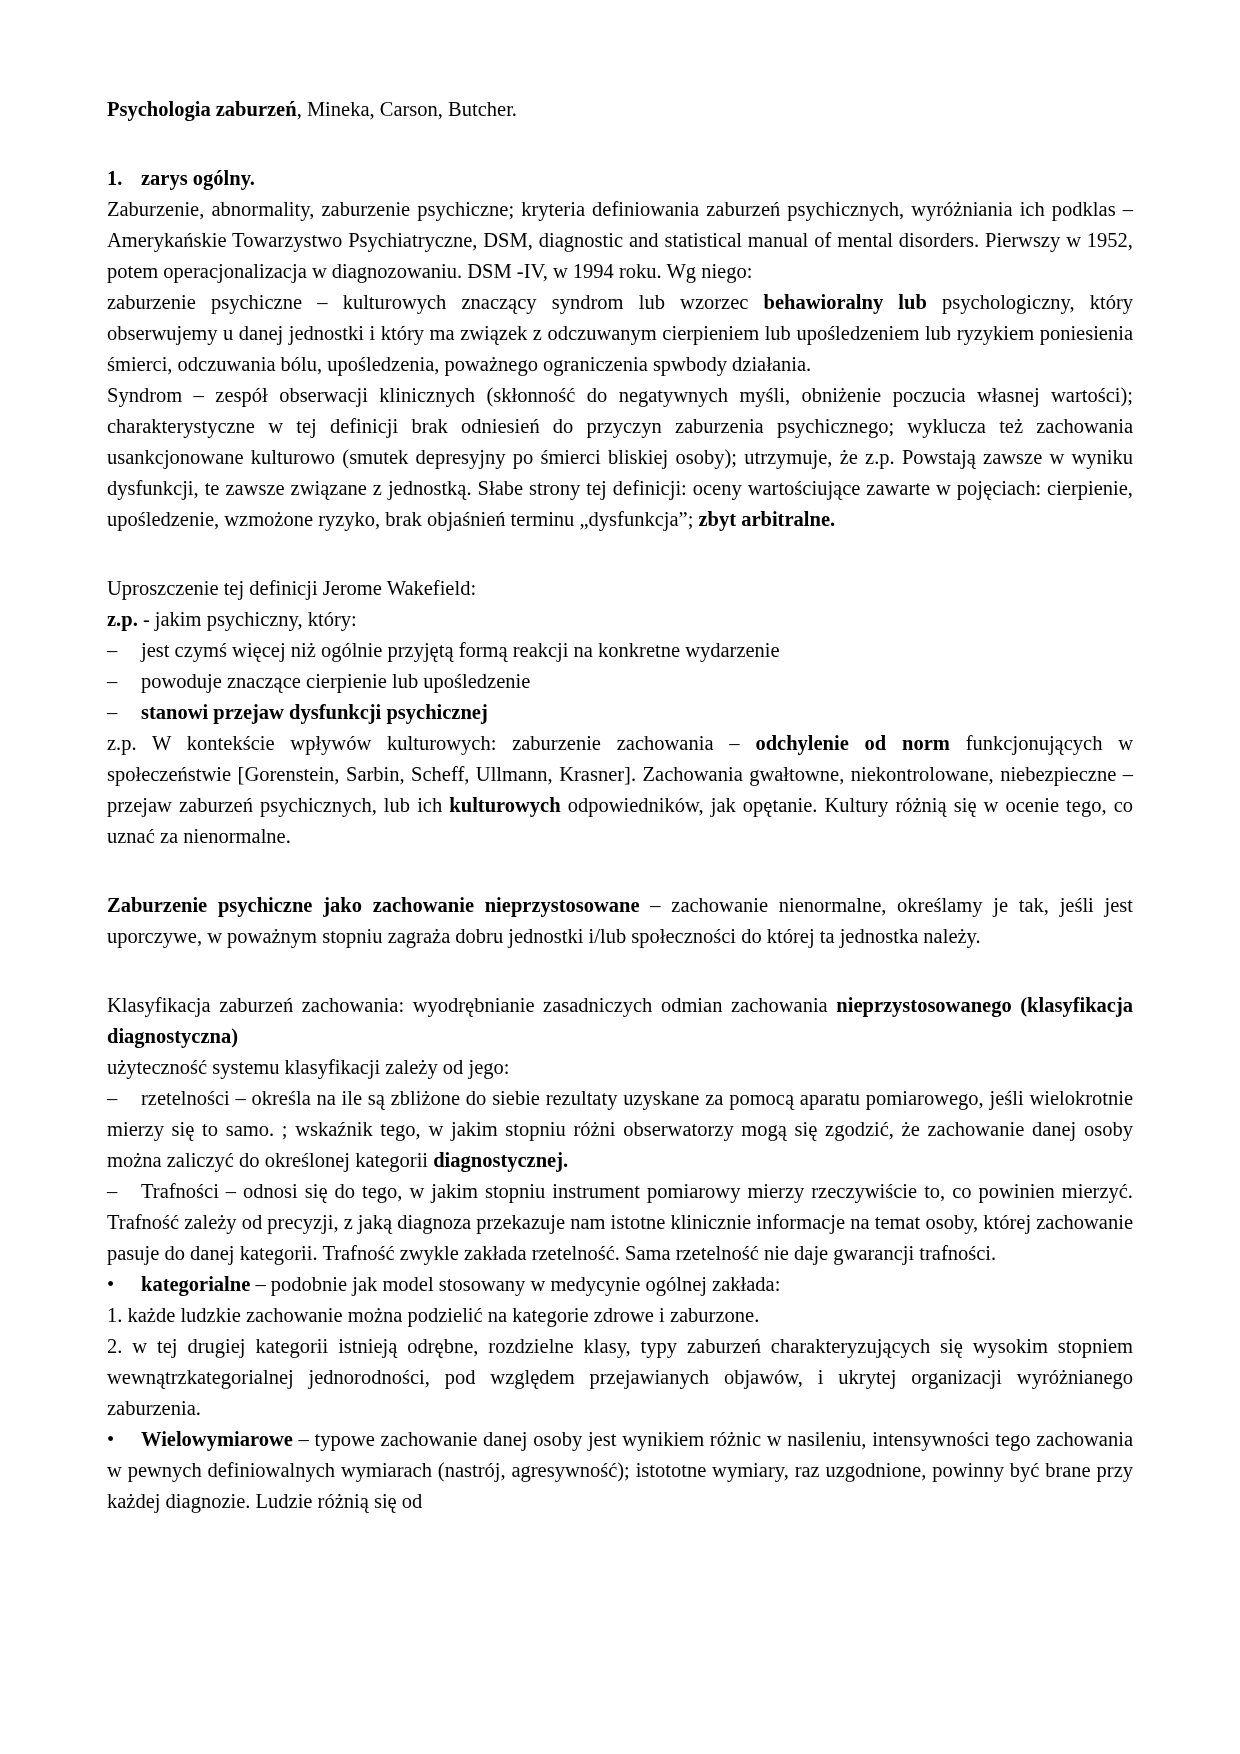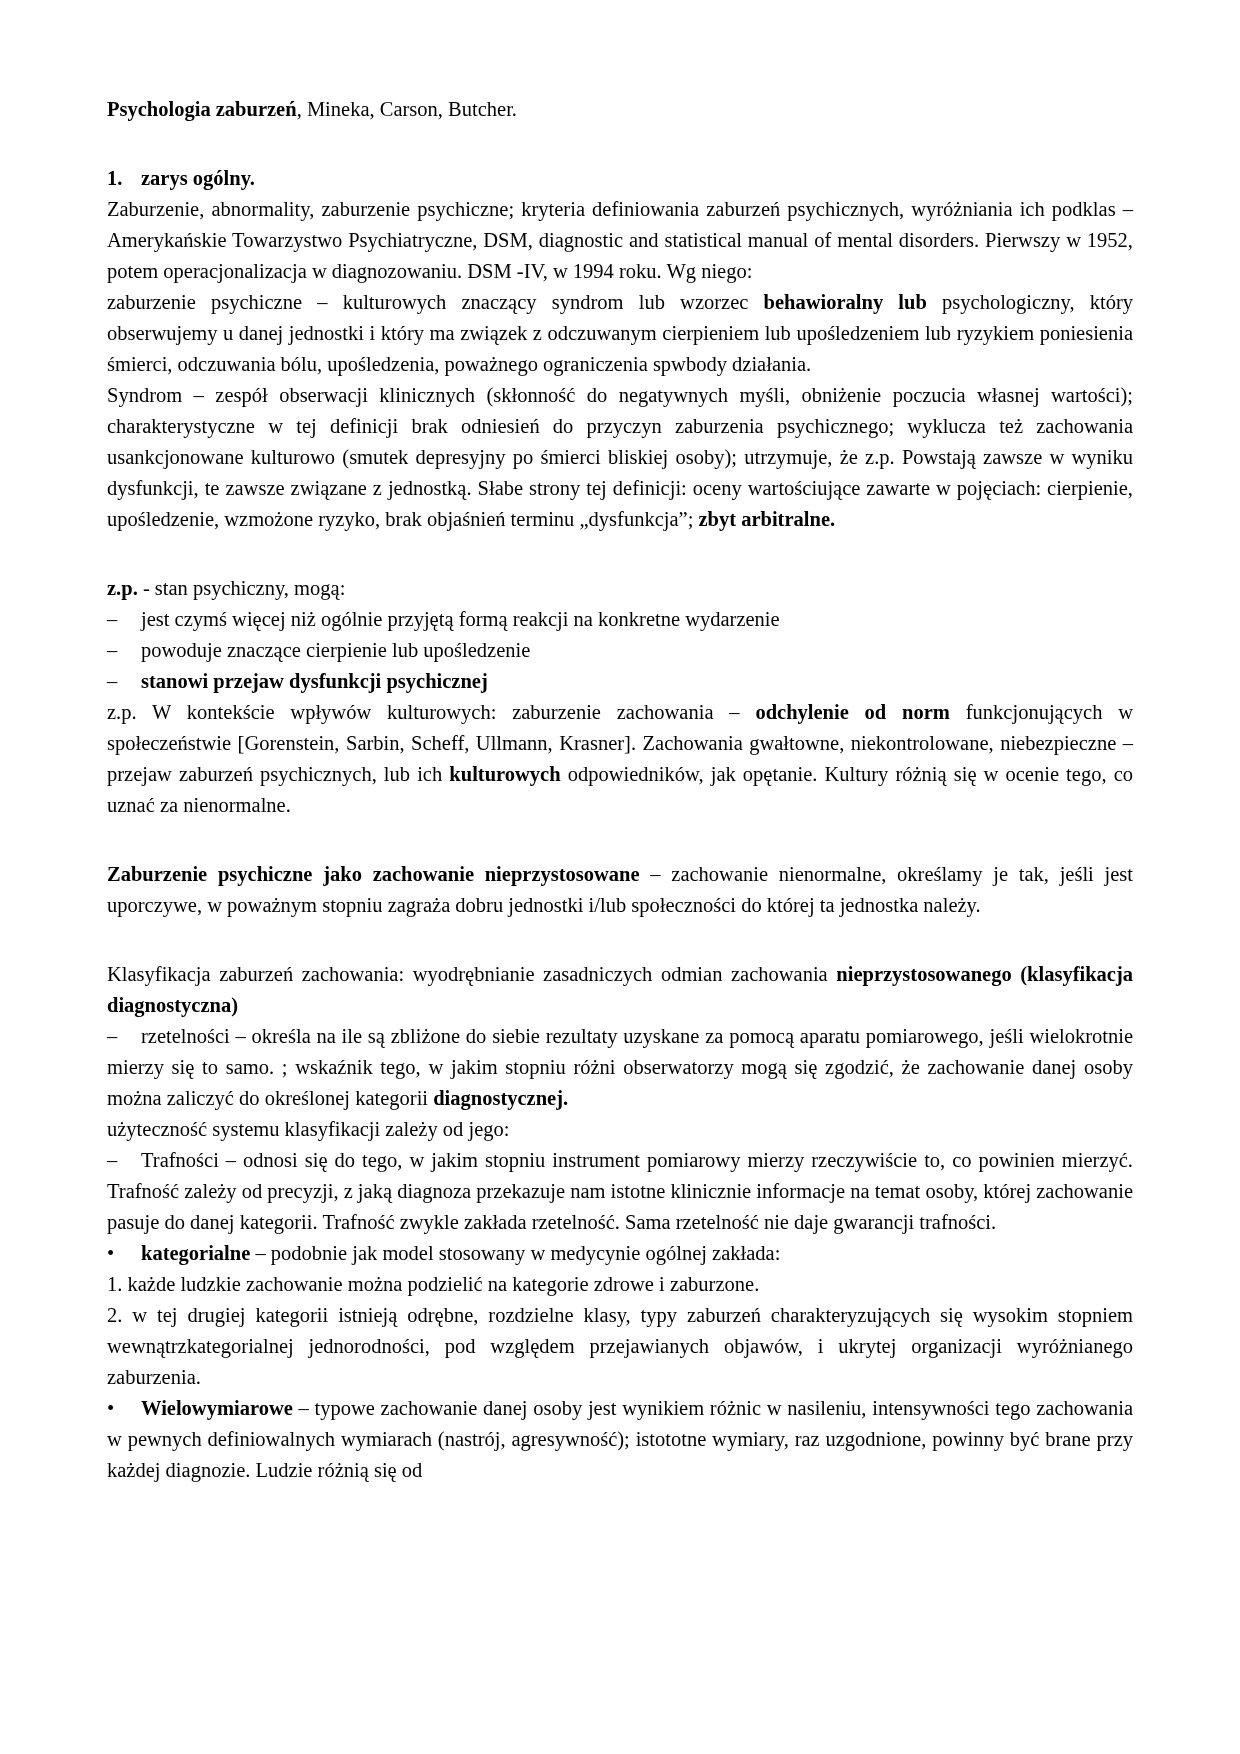"Uproszczenie tej definicji Jerome" div.block { html: none -> <div><span>Uproszczenie tej definicji Jerome Wakefield:</span></div> }
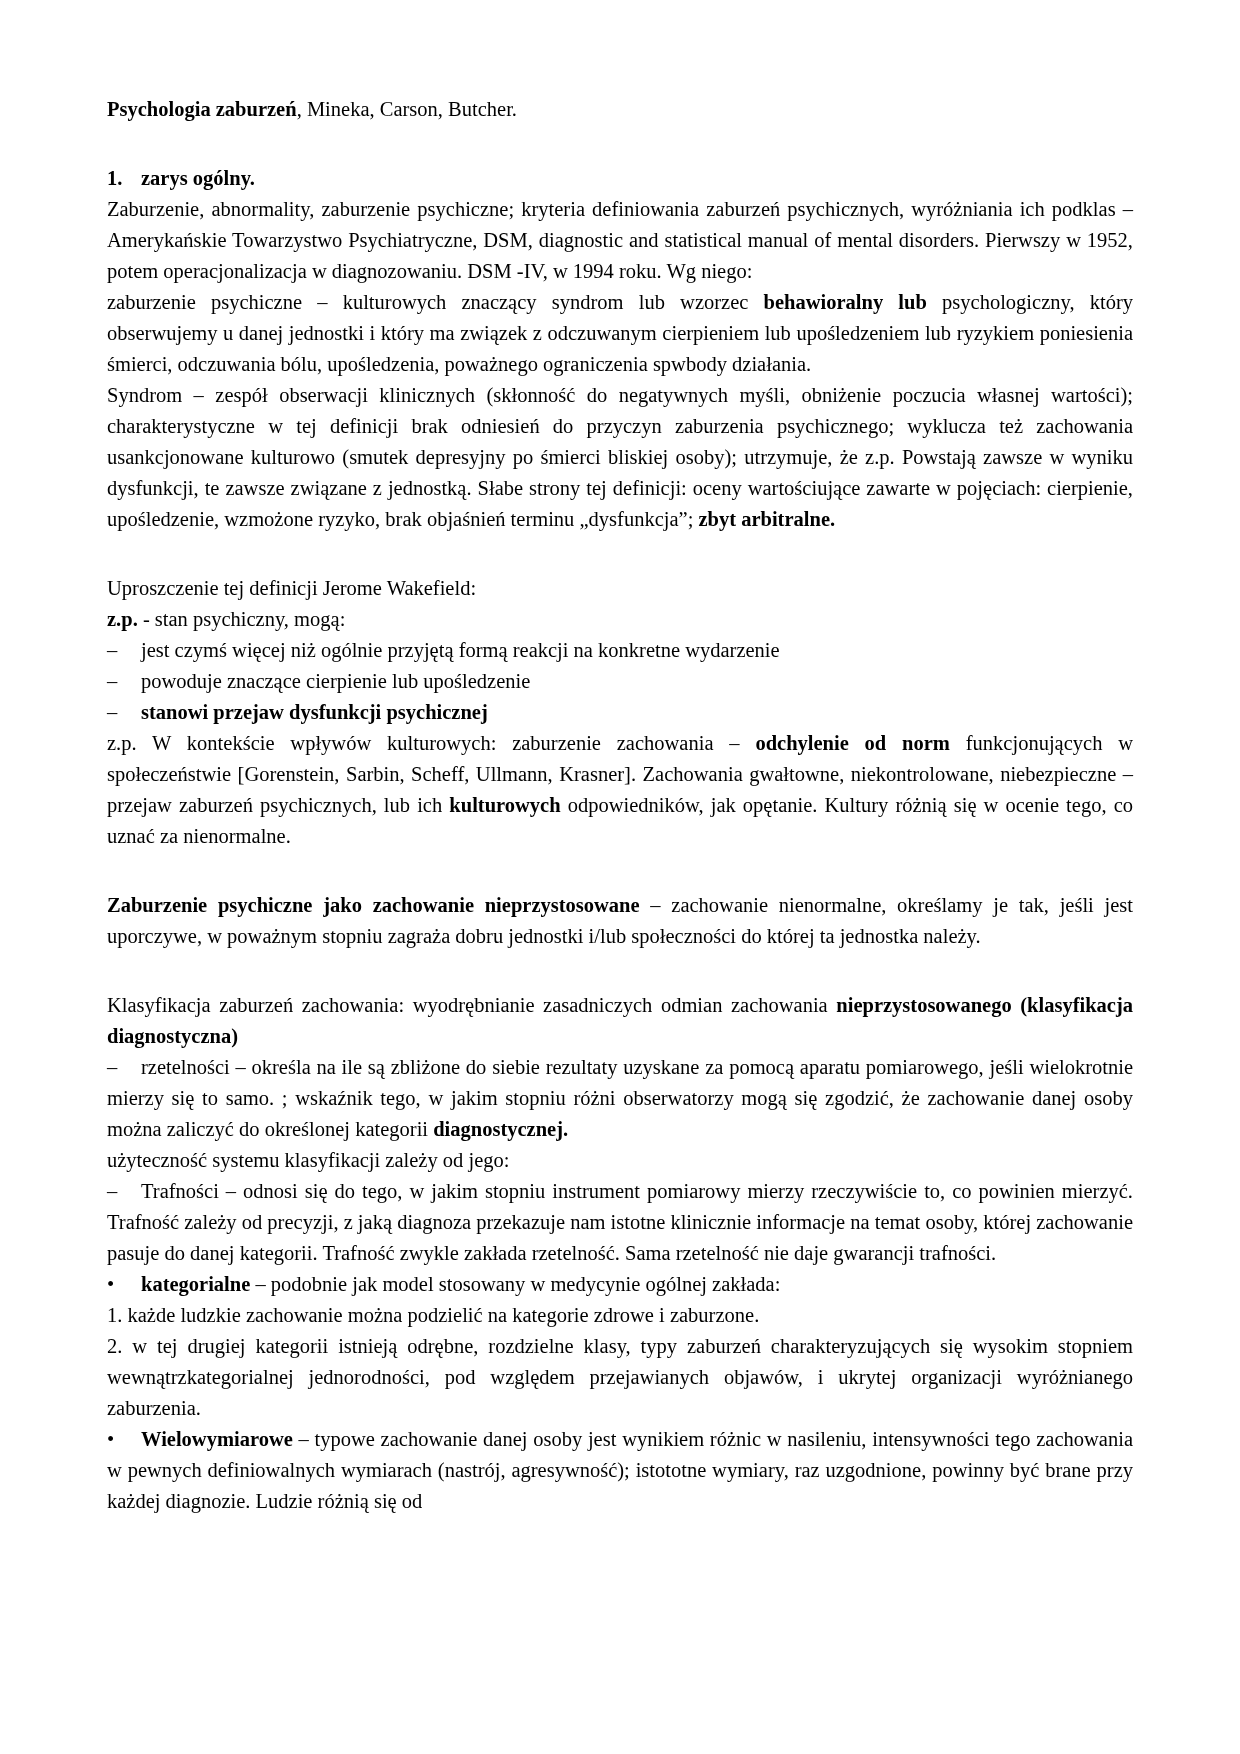"- stan psychiczny, mogą:" span { text: stan psychiczny, mogą -> jakim psychiczny, który }
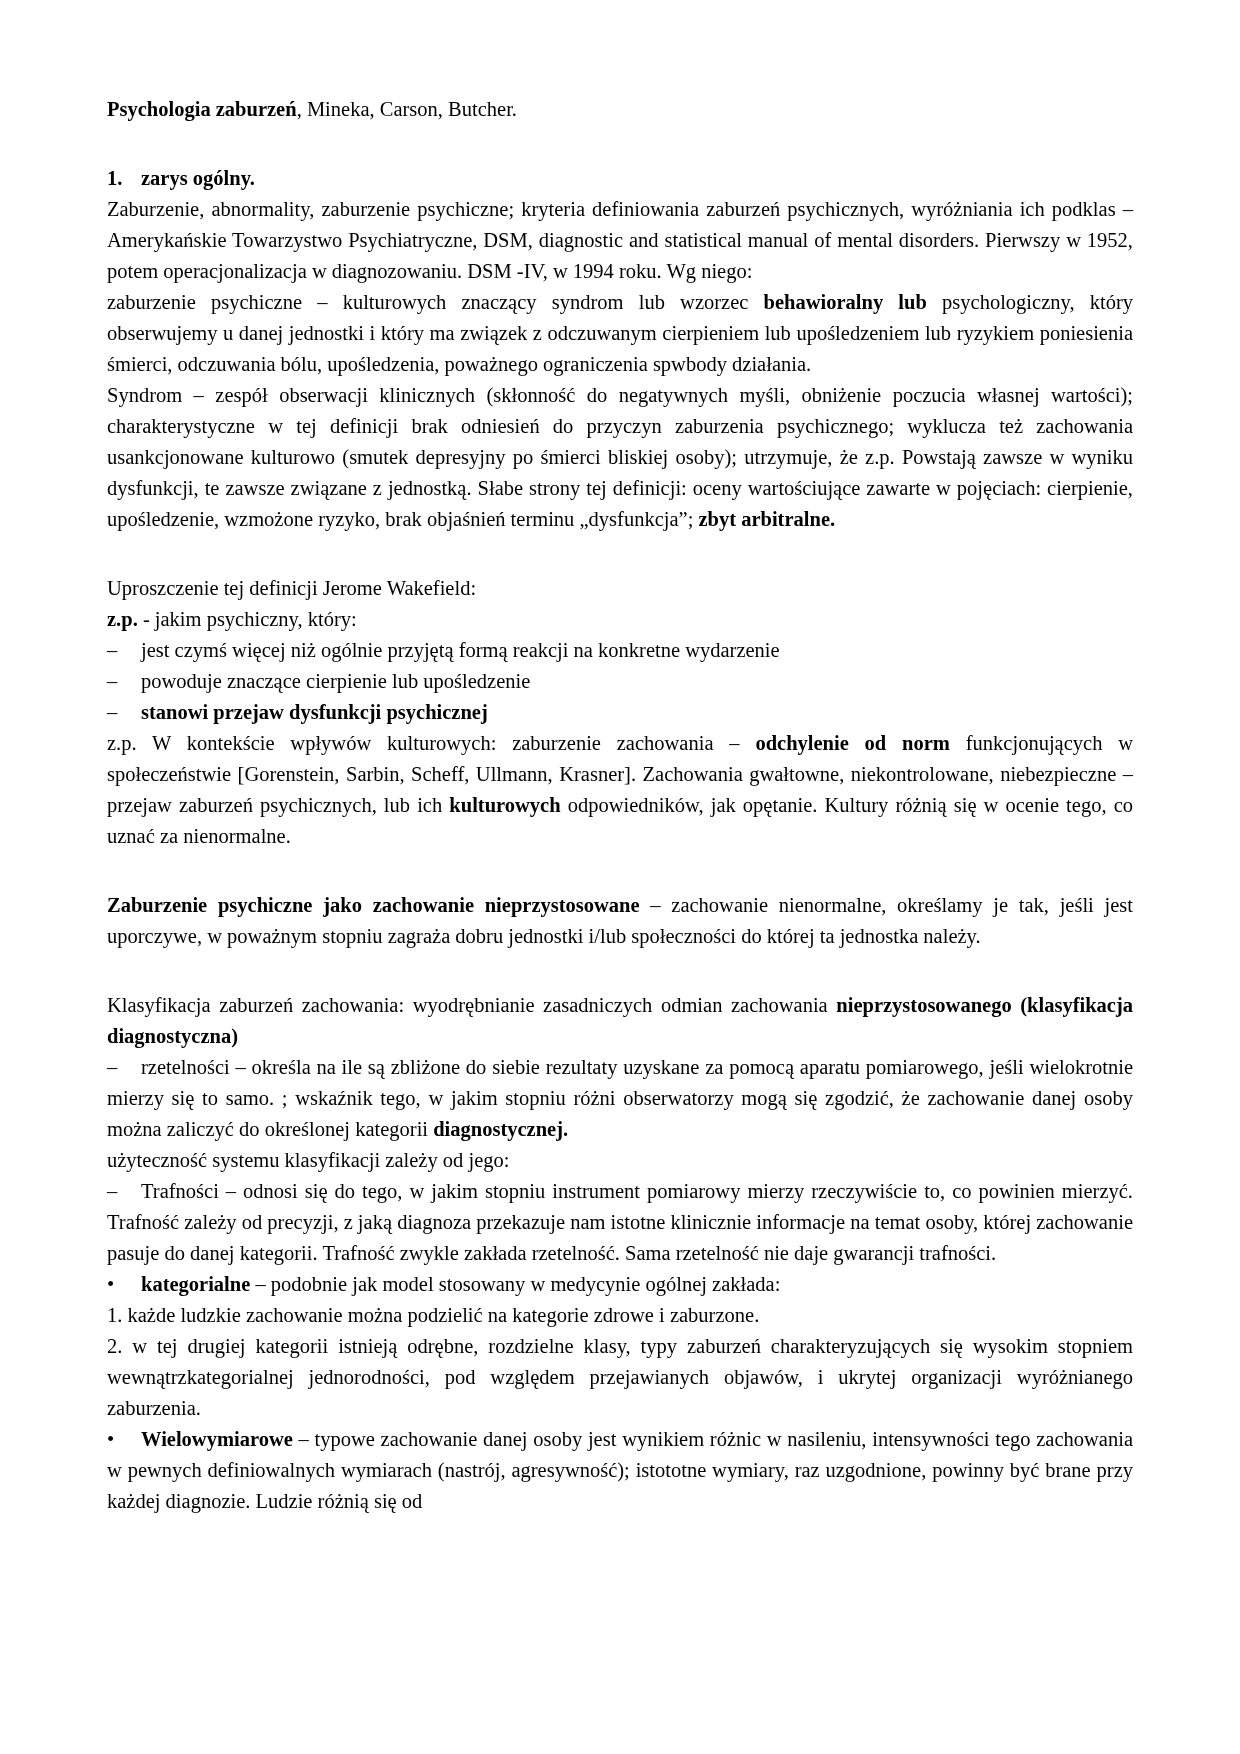"– rzetelności – określa na" div.block { order: before "użyteczność systemu klasyfikacji zależy" -> after "użyteczność systemu klasyfikacji zależy" }
